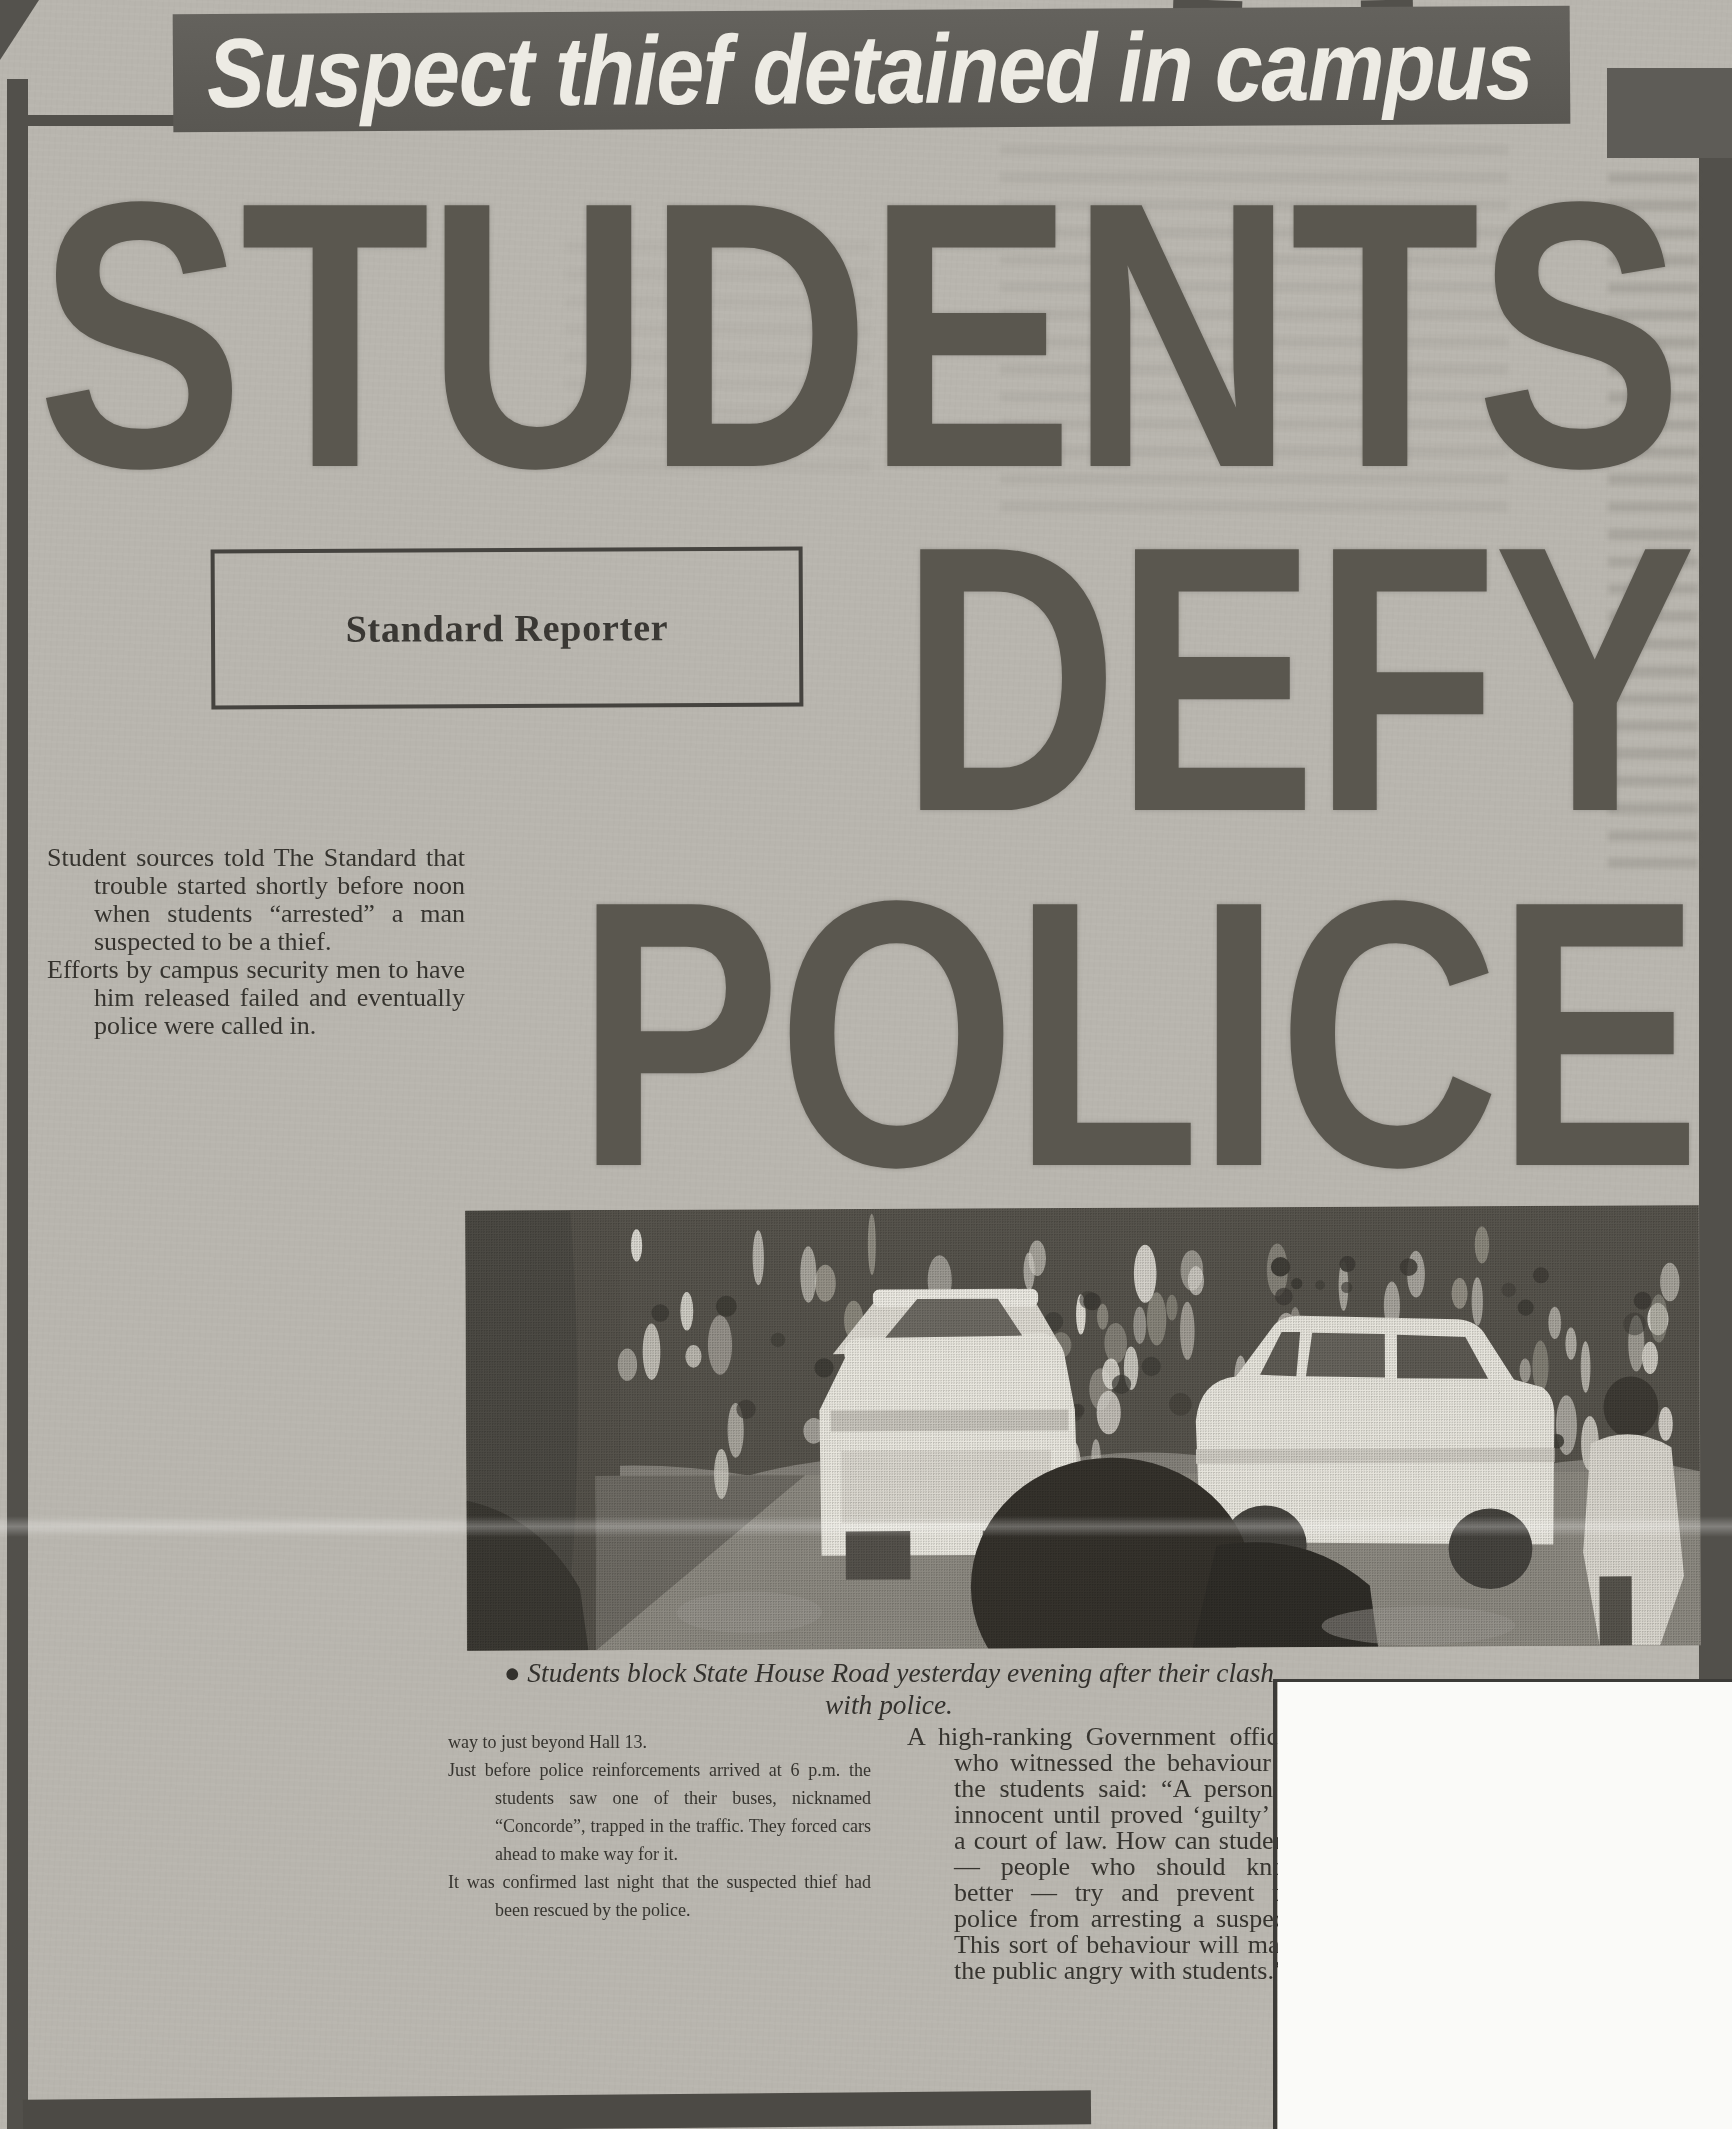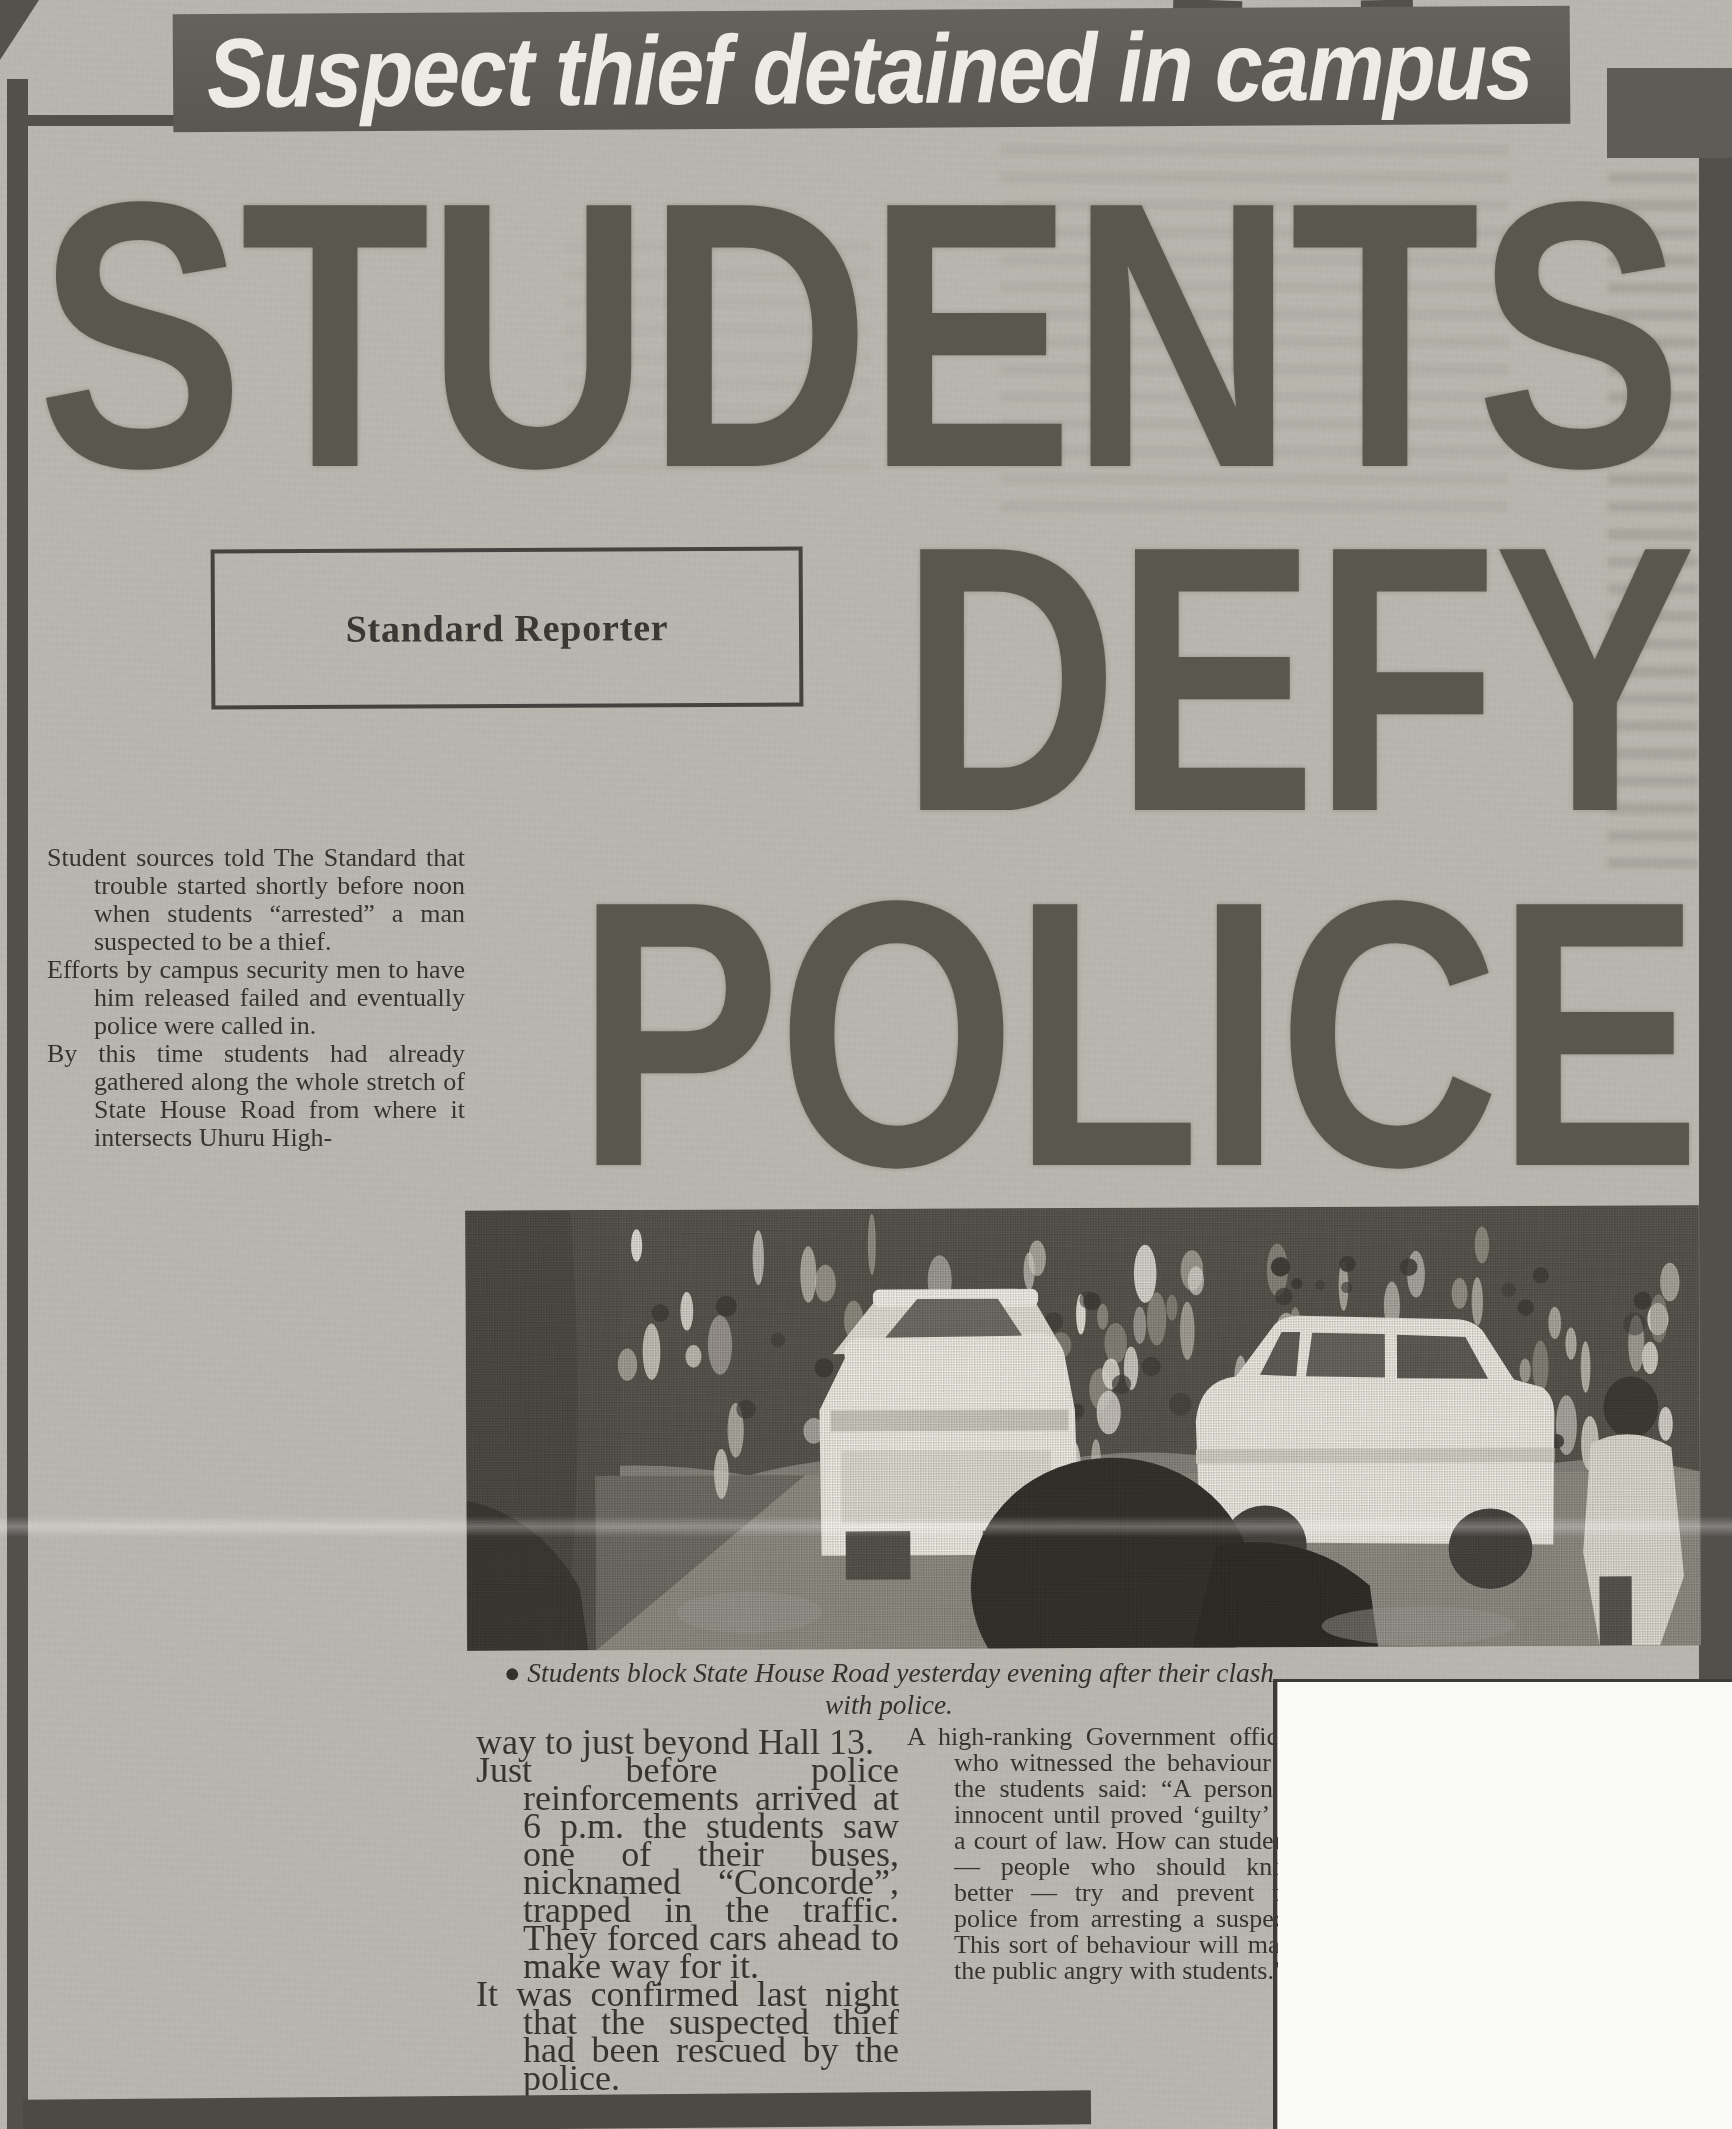"By this time students had" p.para { html: <p>By this time students had already gathered along the whole stretch of State House Road from where it intersects Uhuru High-</p> -> none }
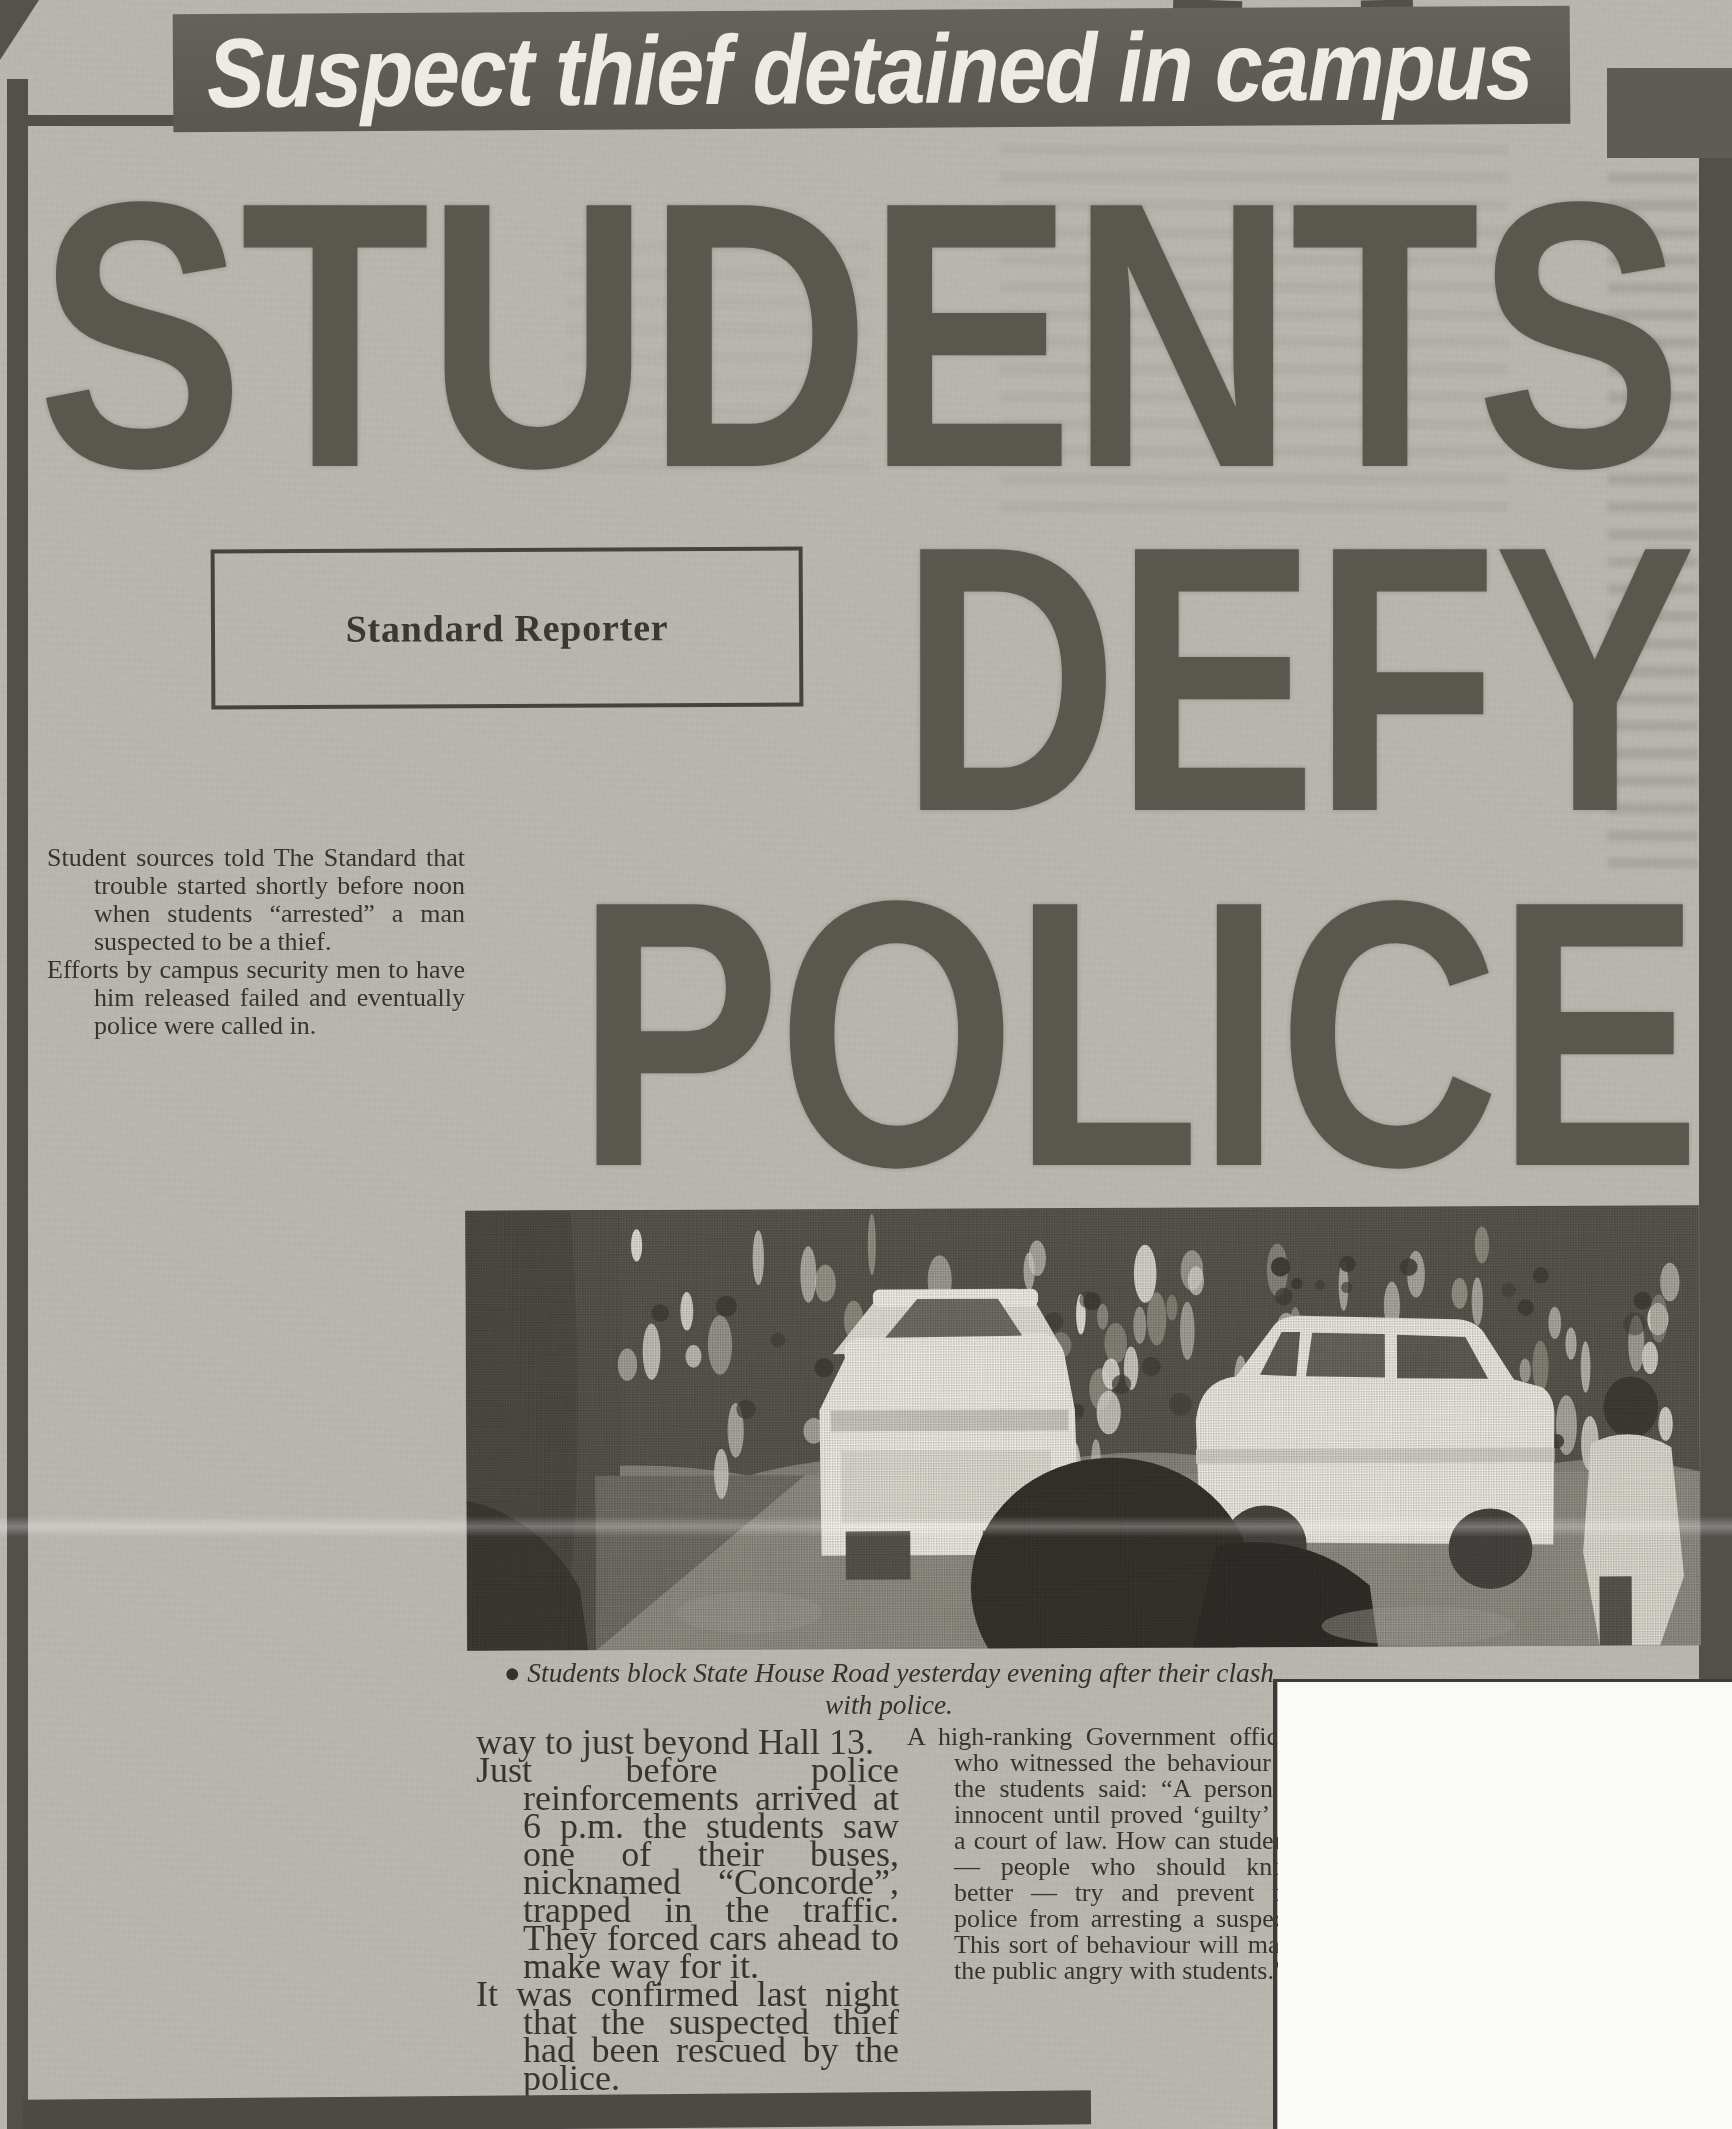"way to just beyond Hall" #col2 { font-size: 36px -> 18px; left: 476px -> 448px }
